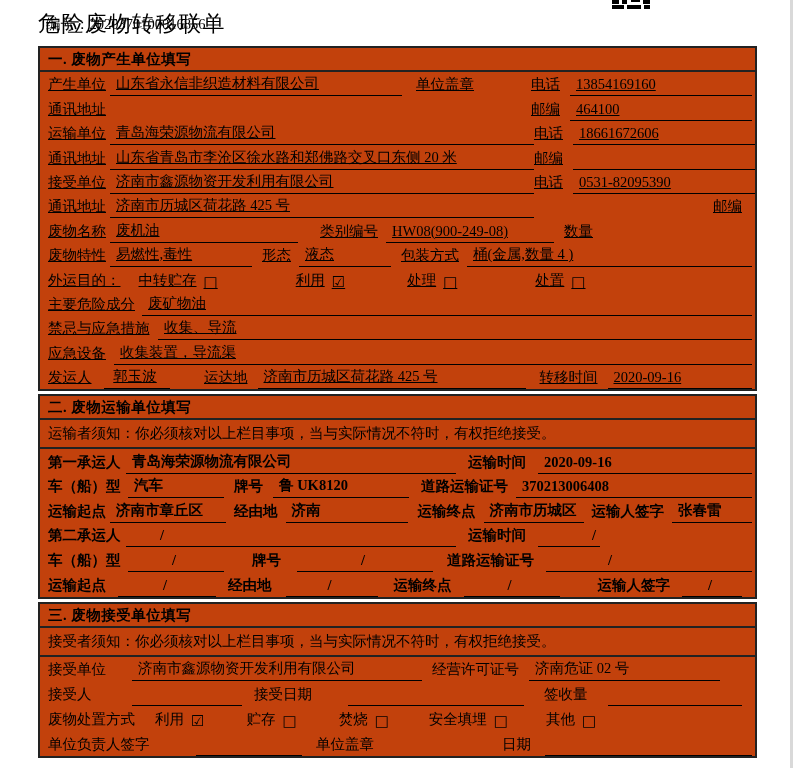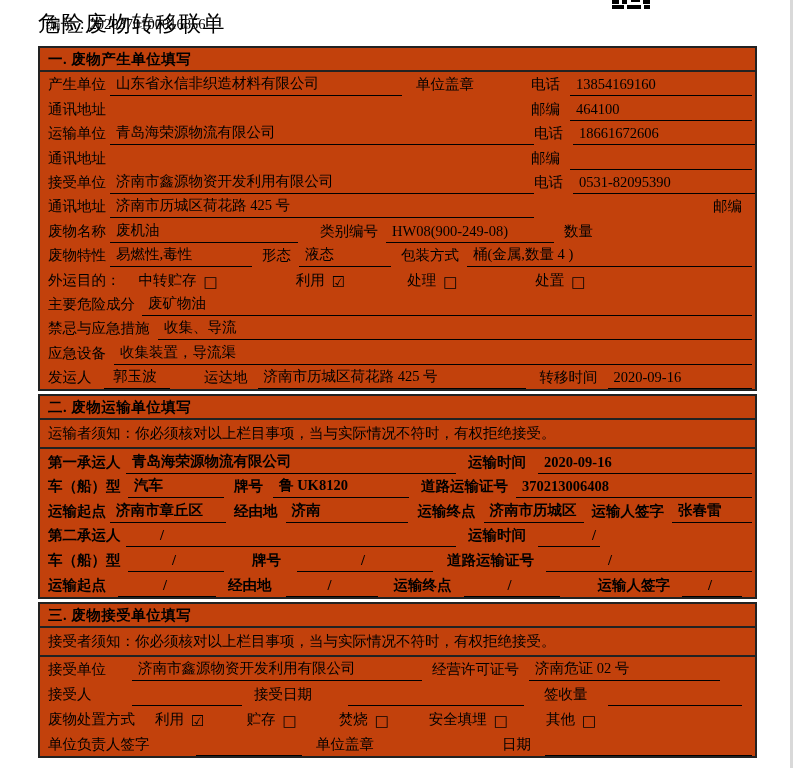"产生单位" .s1 .row { text-decoration: none -> underline }
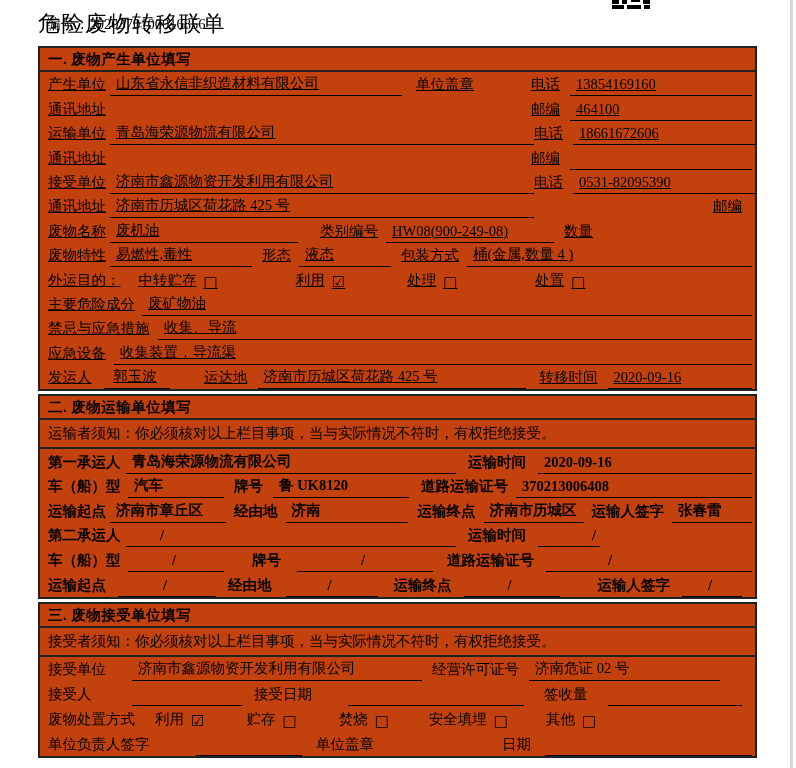"山东省青岛市李沧区徐水路和郑佛路交叉口东侧 20 米" span.v { html: none -> <span>山东省青岛市李沧区徐水路和郑佛路交叉口东侧 20 米</span> }
